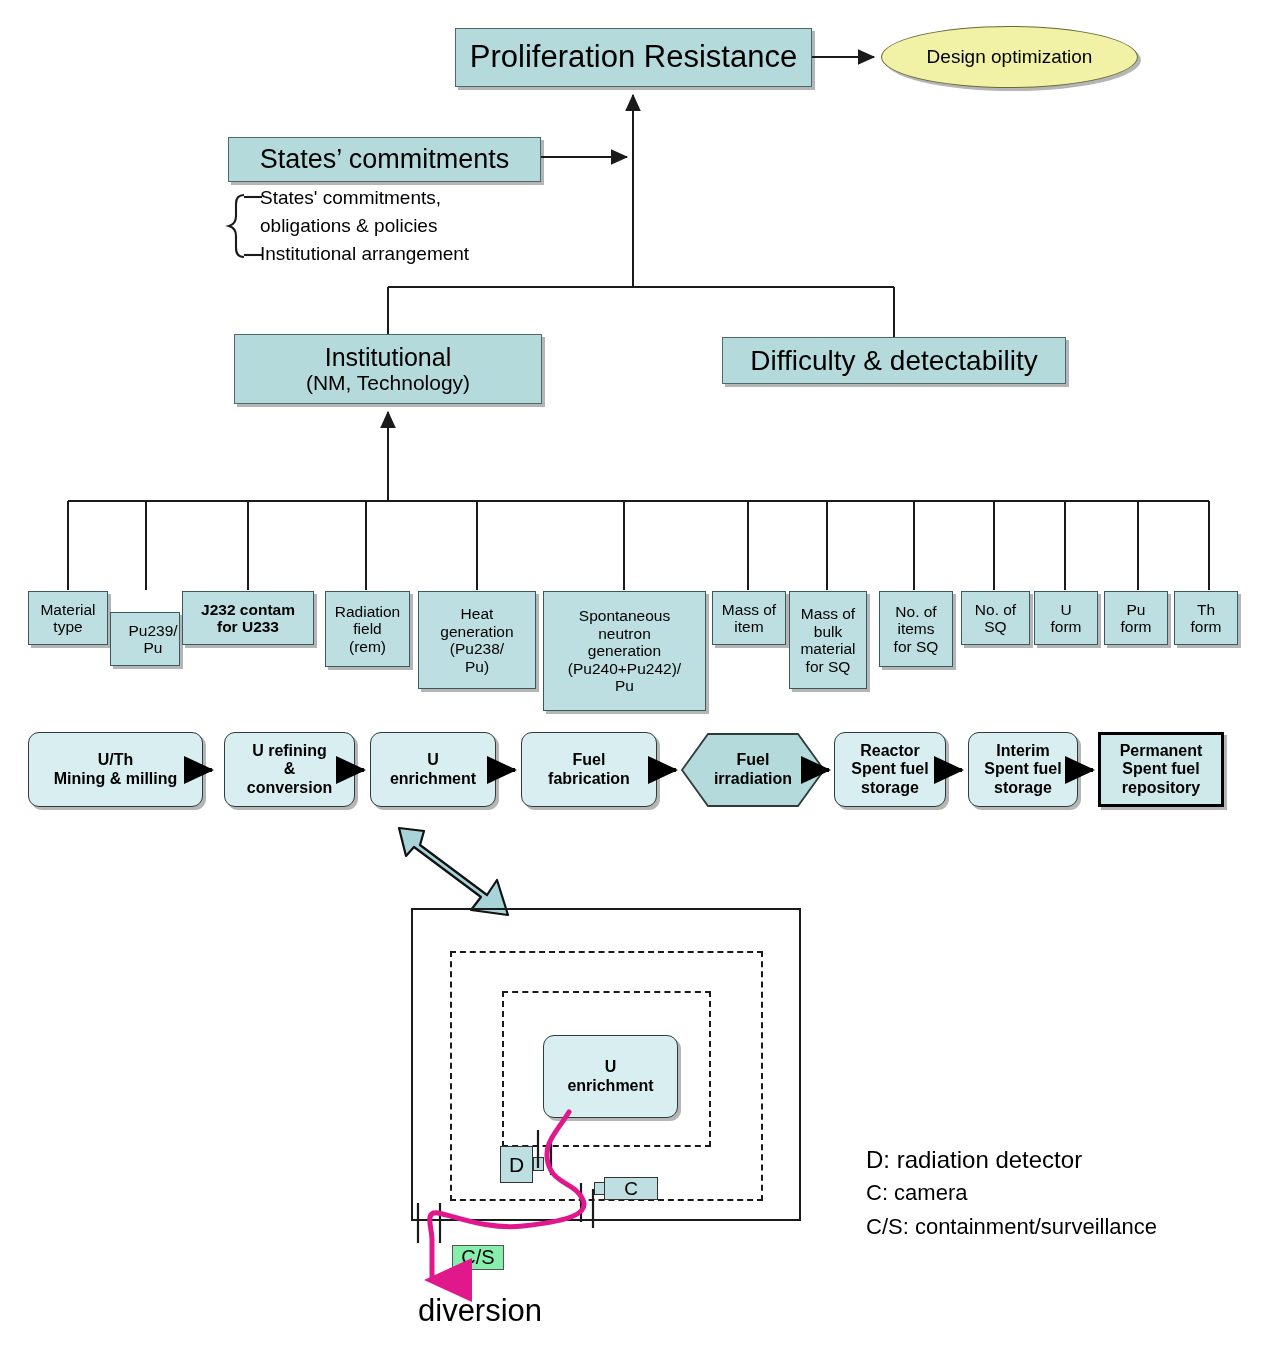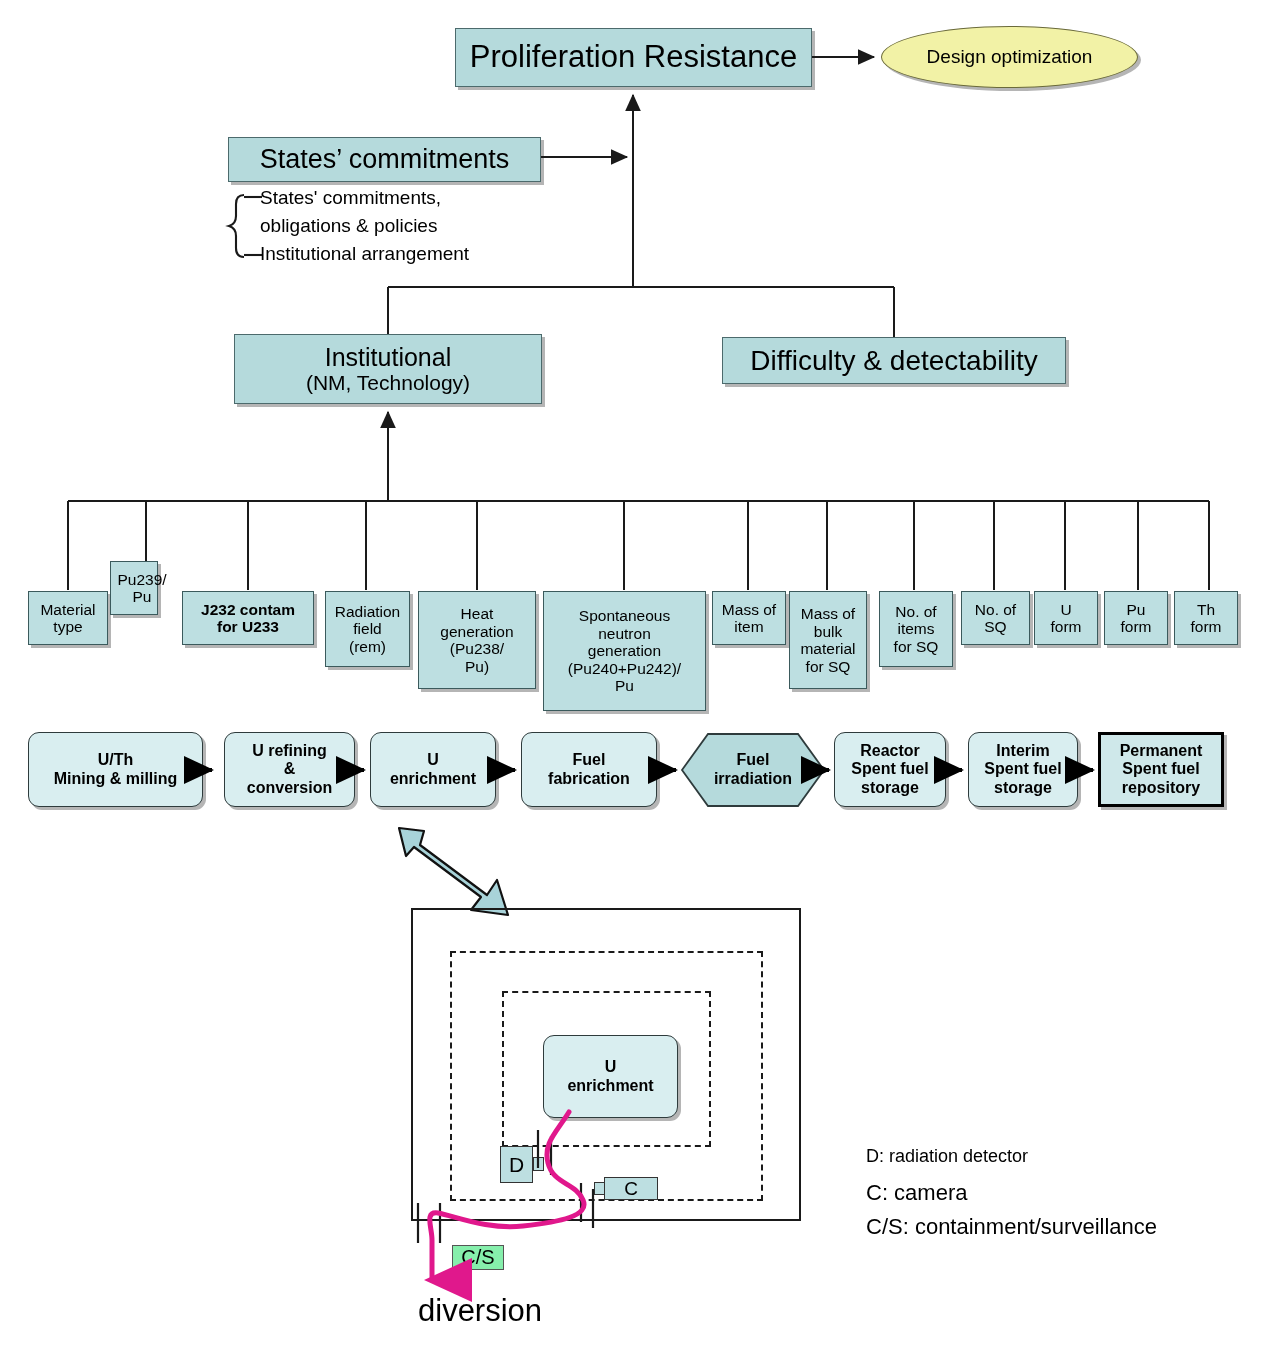"Pu239/" div.abs { top: 561px -> 612px; width: 48px -> 70px }
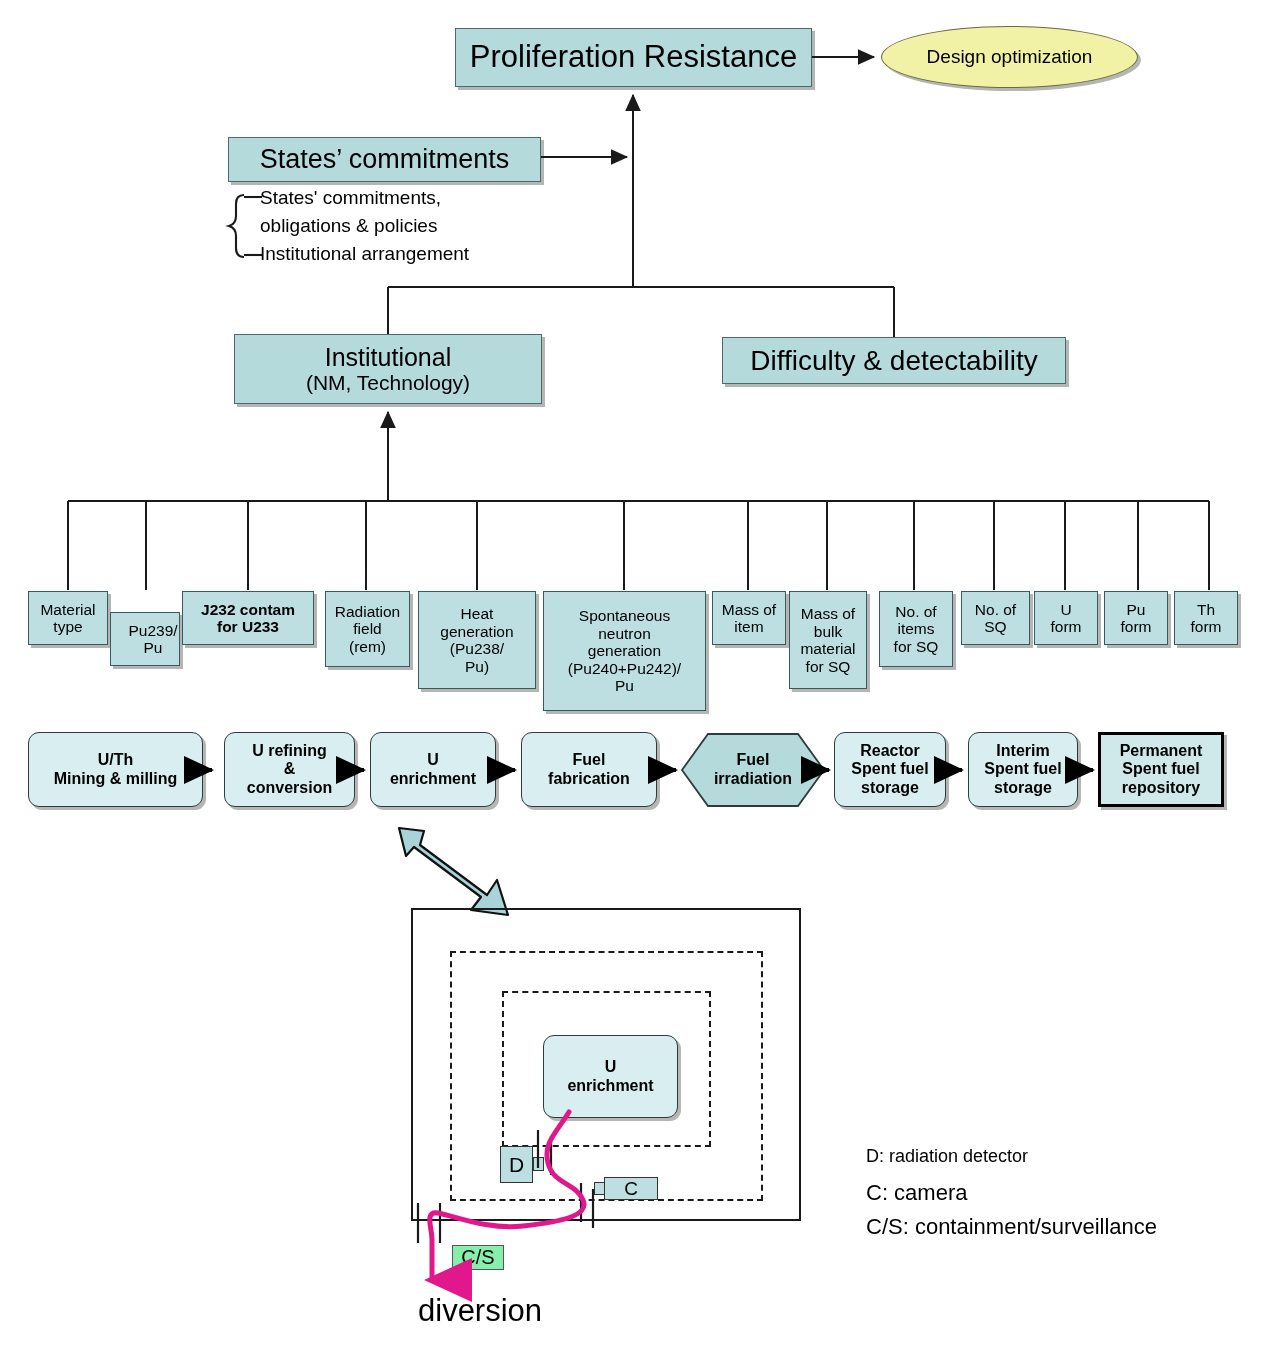"D: radiation detector" div.abs { font-size: 18px -> 24px }
